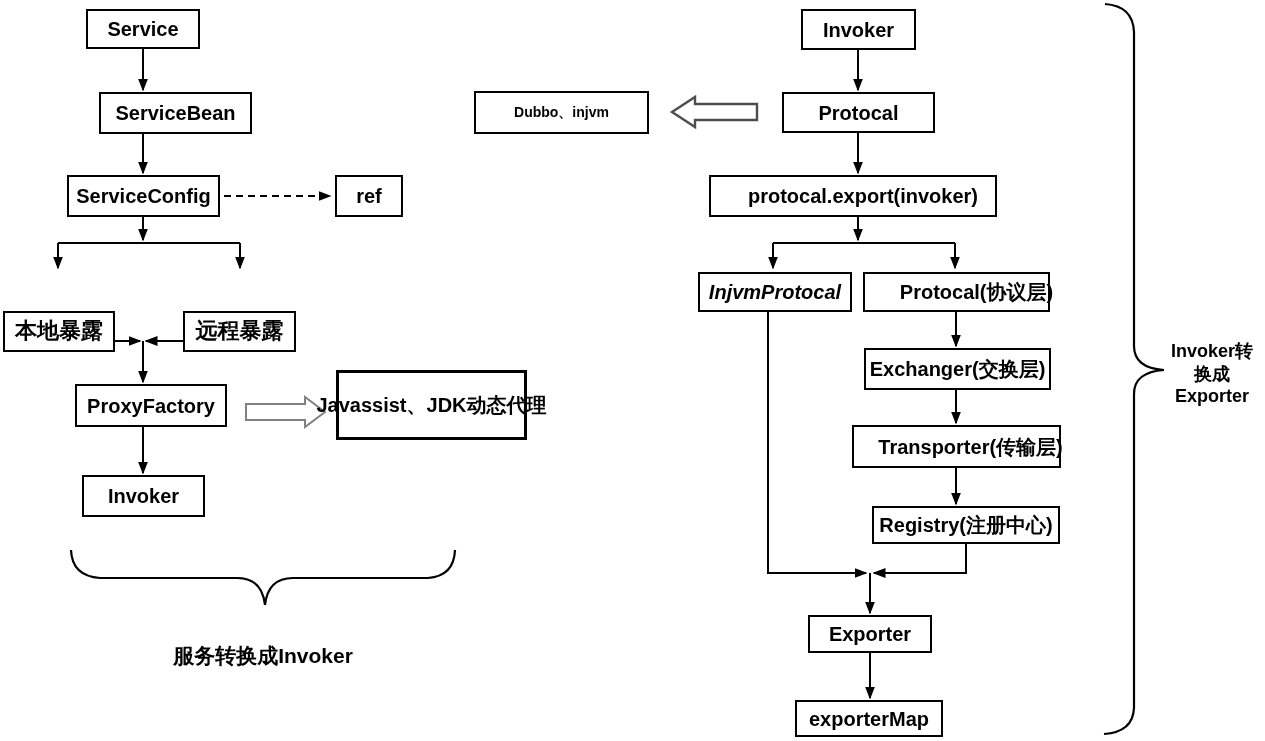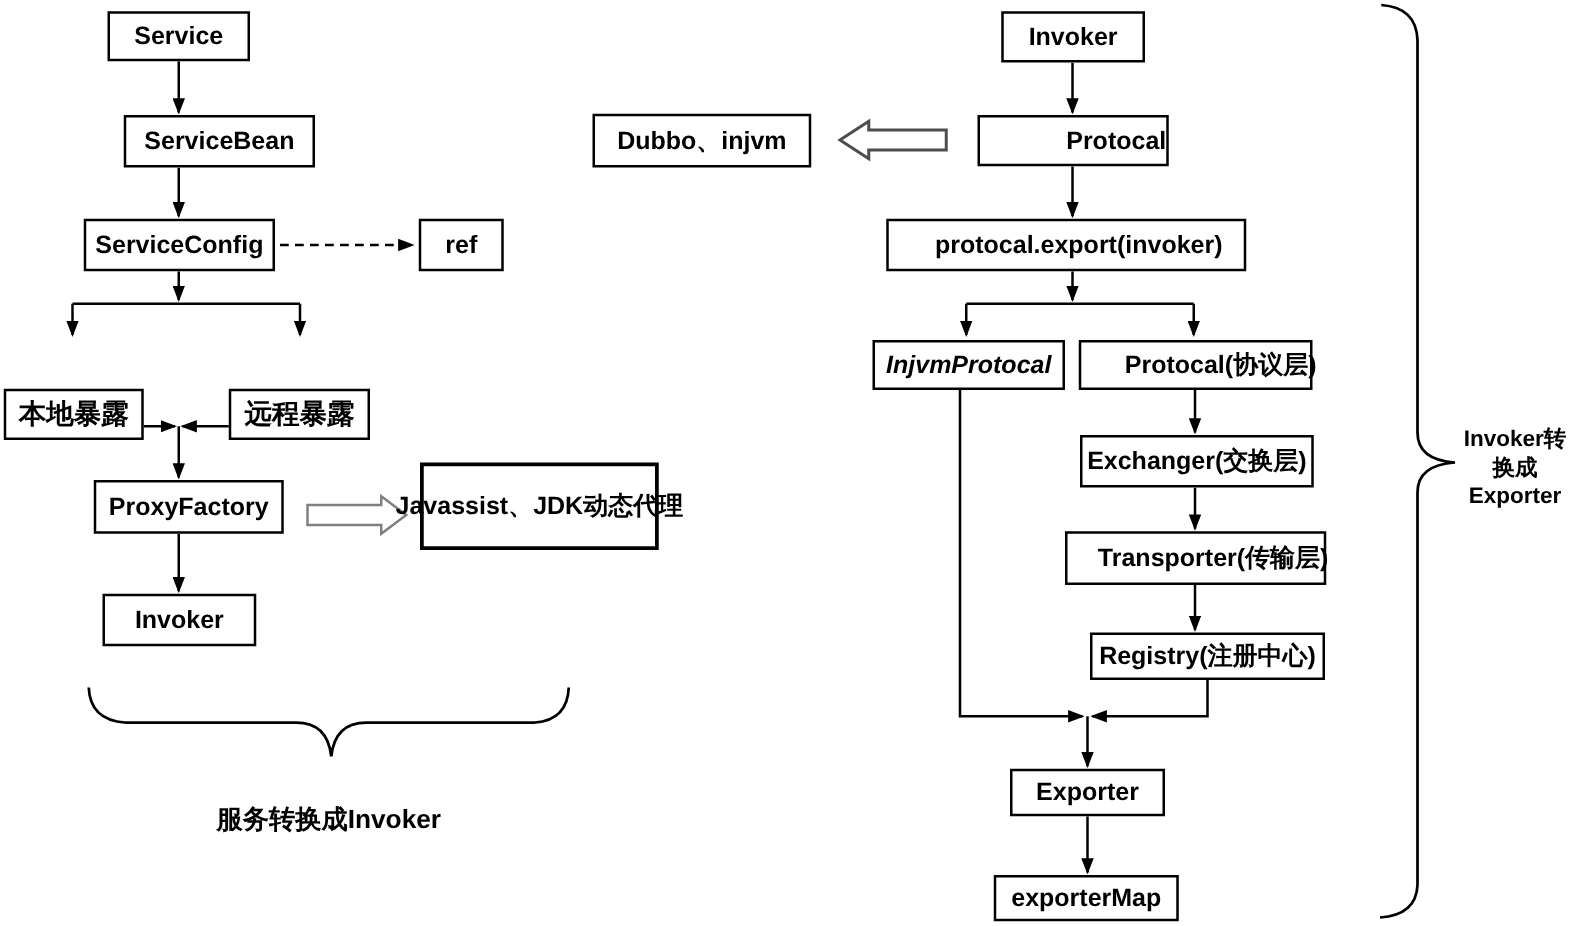"Dubbo、injvm" div.node { font-size: 20px -> 14px }
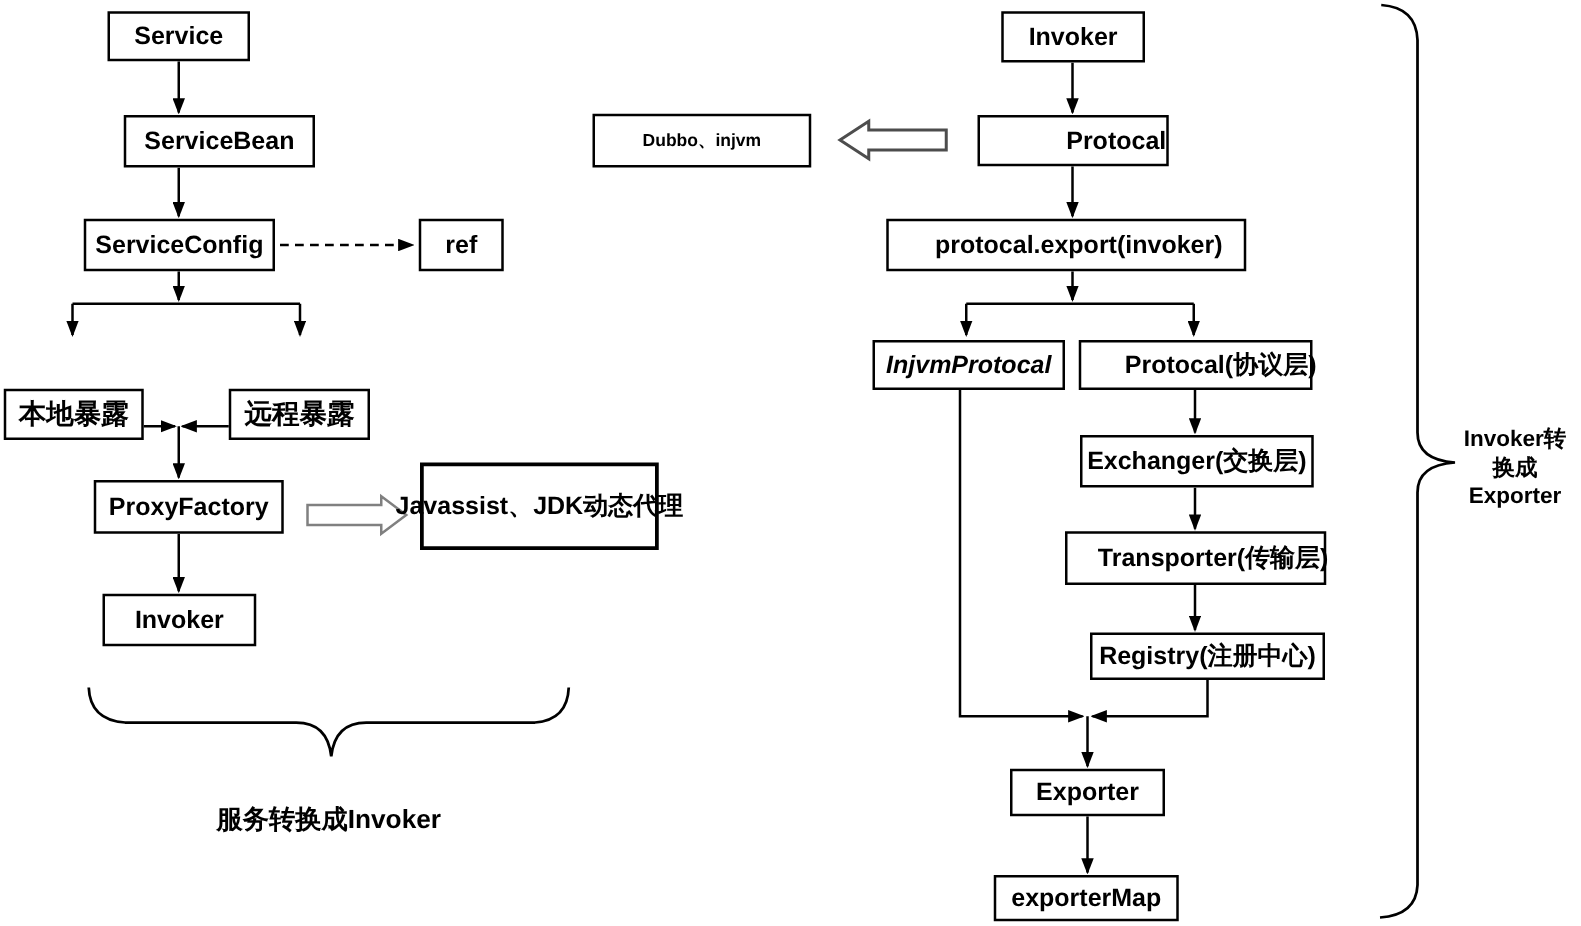"Protocal" div.node { justify-content: flex-end -> none }
